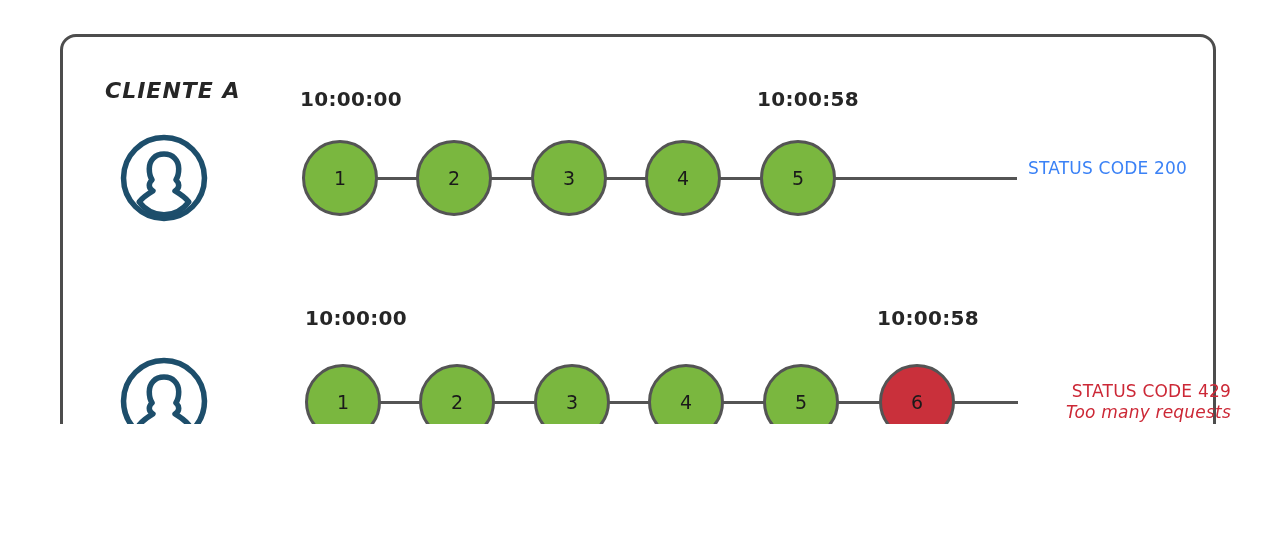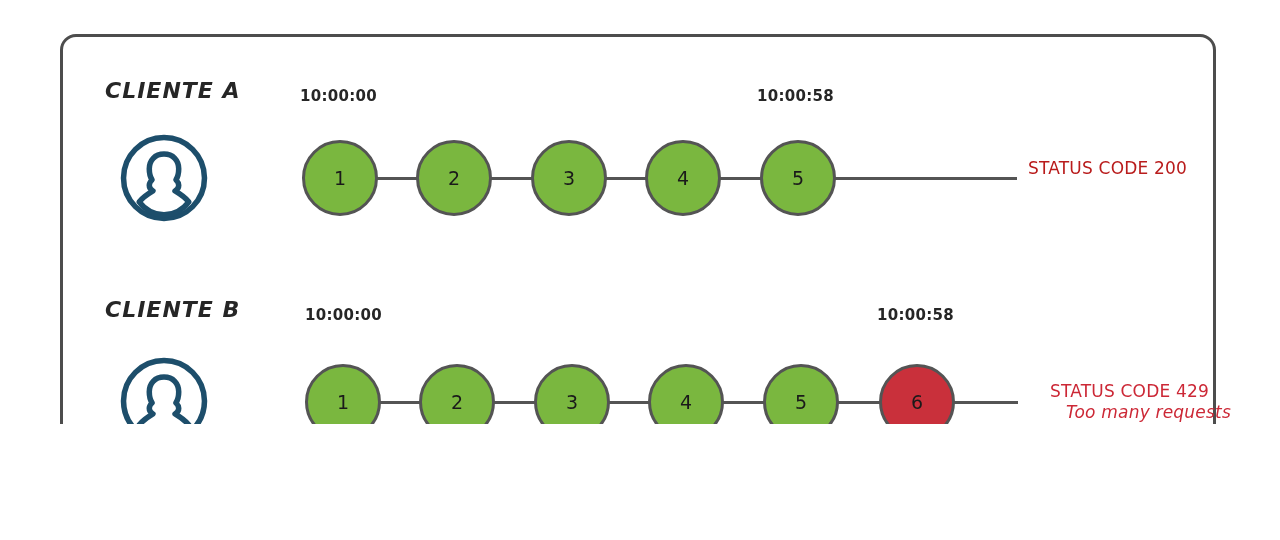"10:00:00" .timestamp { font-size: 15px -> 20px }
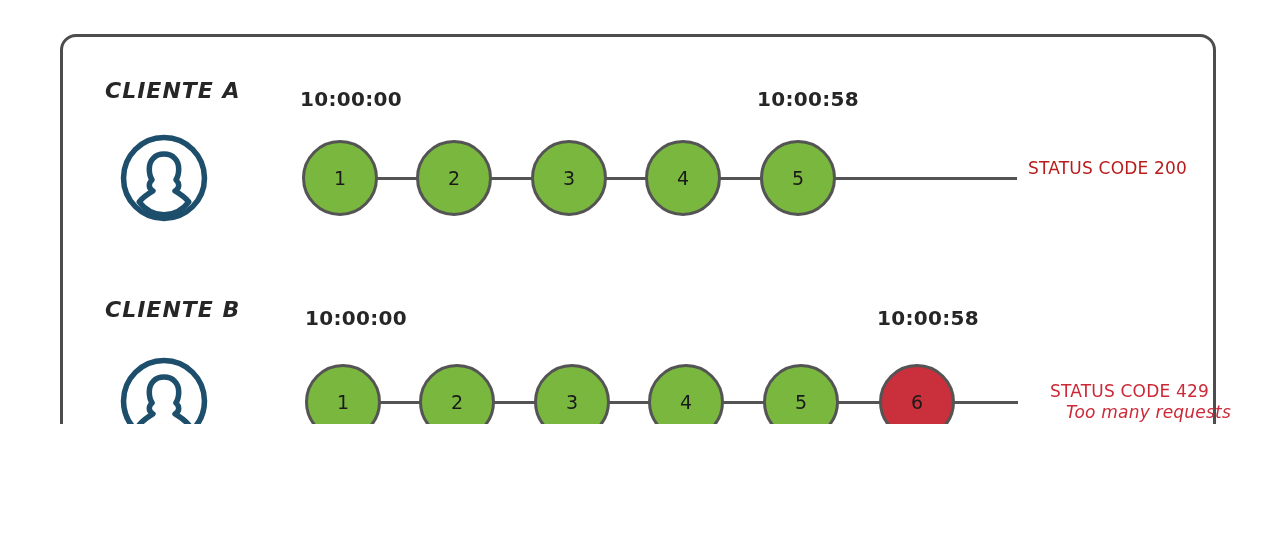"STATUS CODE 200" .status.ok { color: #b91c1c -> #3b82f6 }
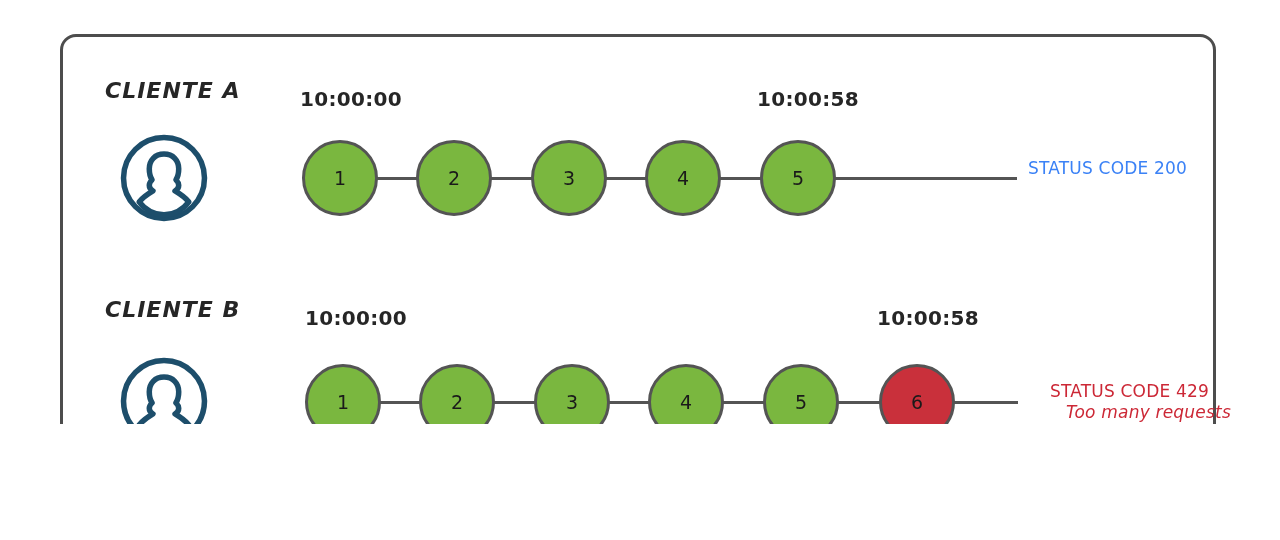"CLIENTE B" div.client-label { html: <div>CLIENTE B</div> -> none }
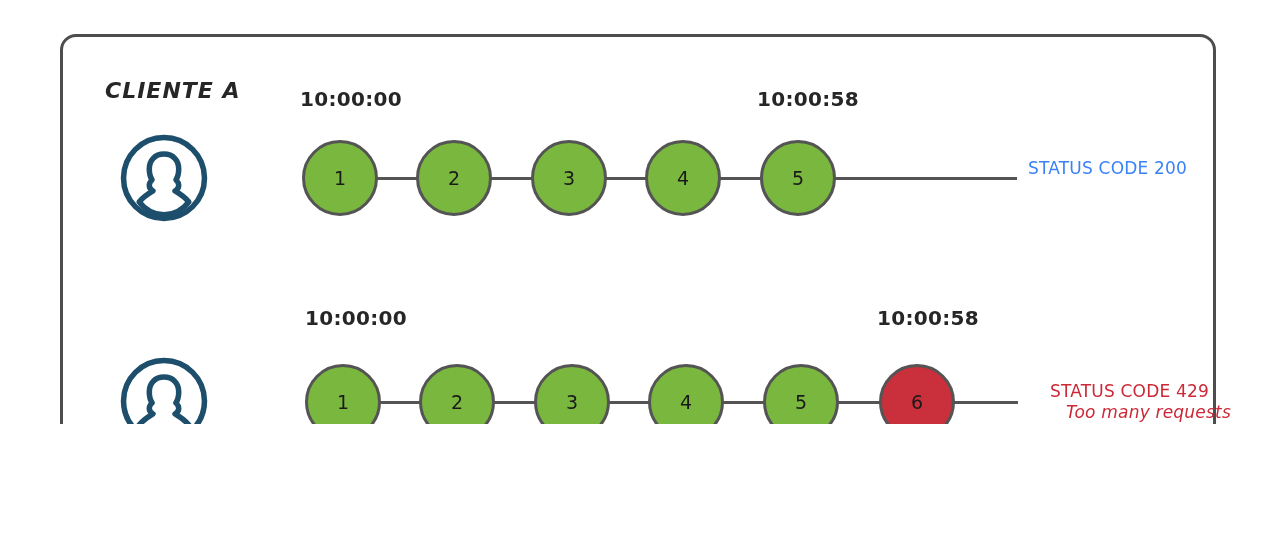"STATUS CODE 429" .status.error { text-align: none -> right }
